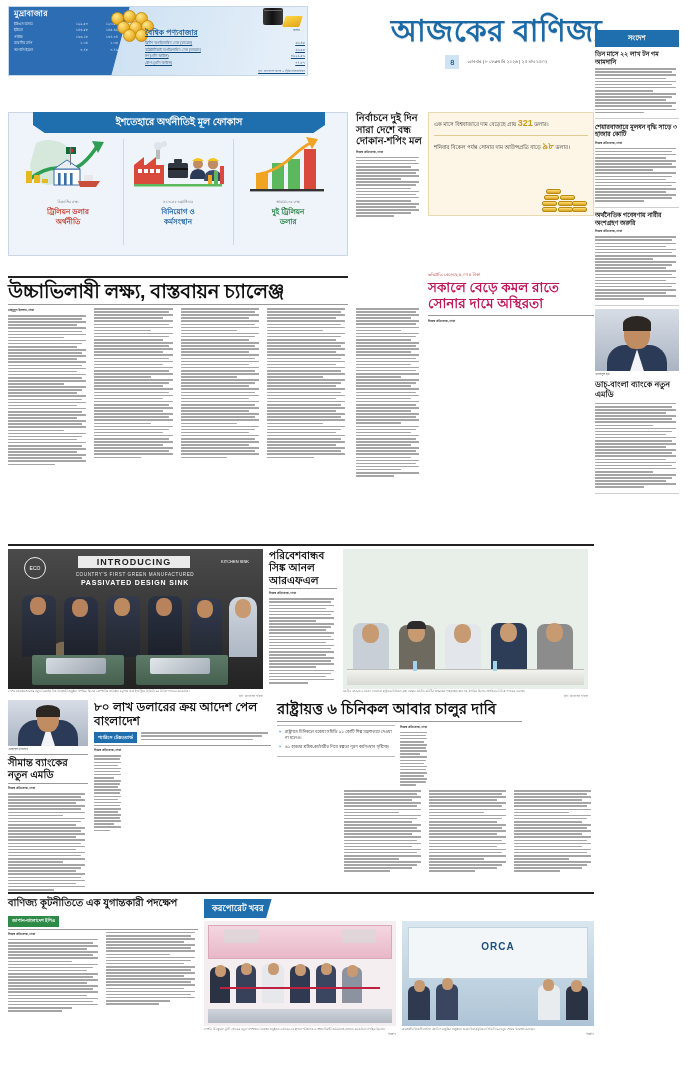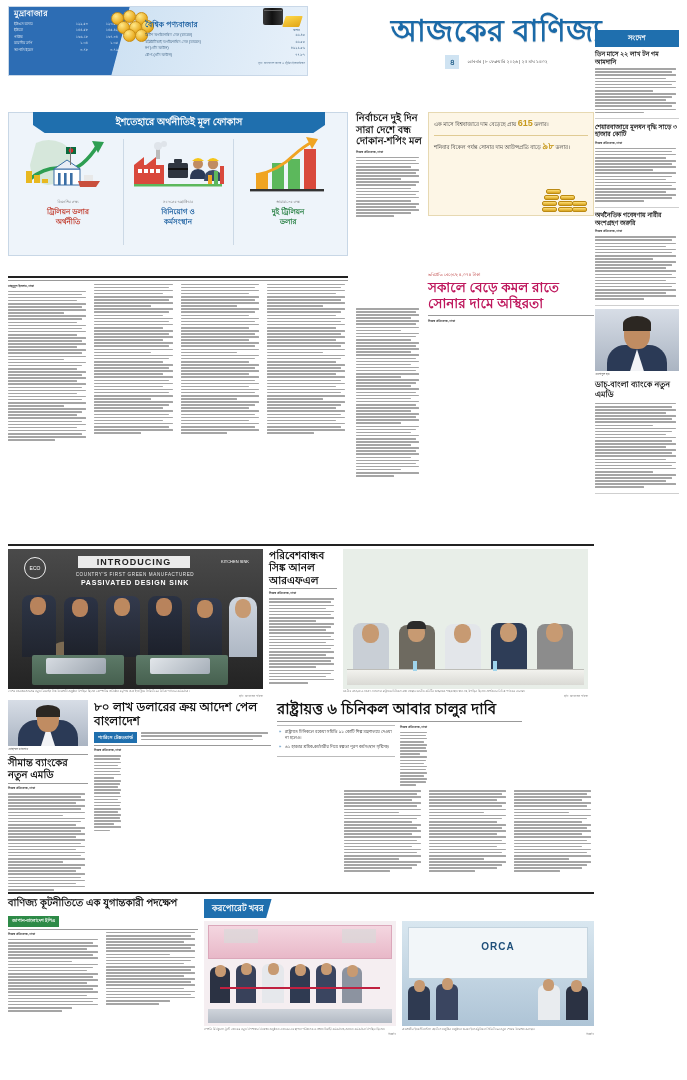"বৈশ্বিক পণ্যবাজার" .rates-right { text-decoration: none -> underline; top: 8px -> 16px }
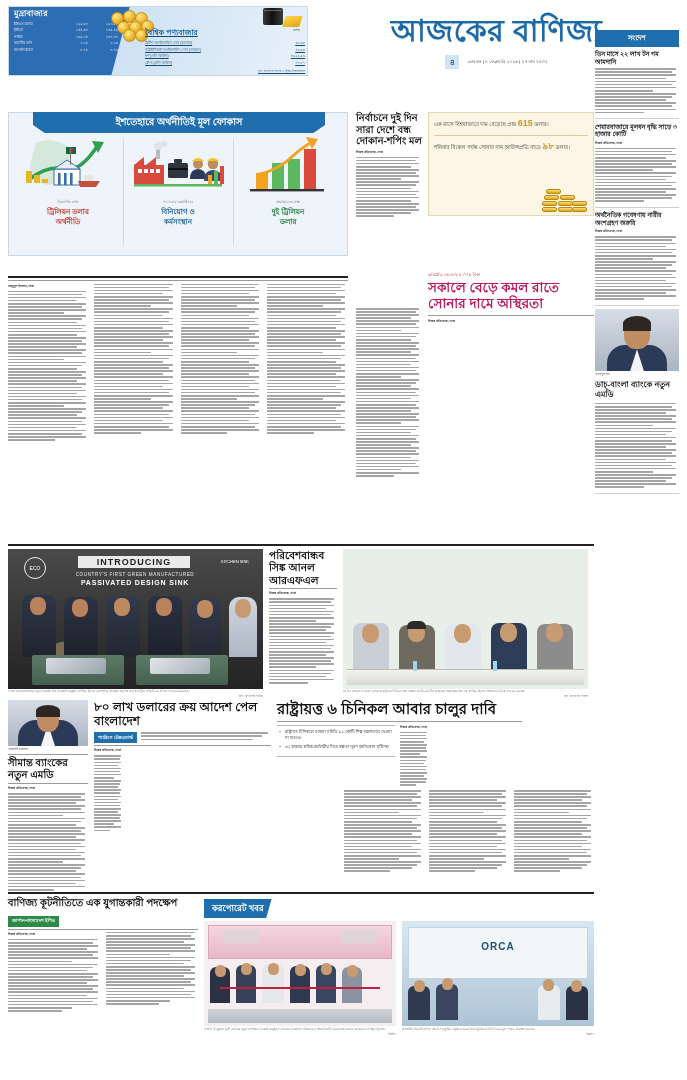"615" span.gold-num { text: 615 -> 321 }
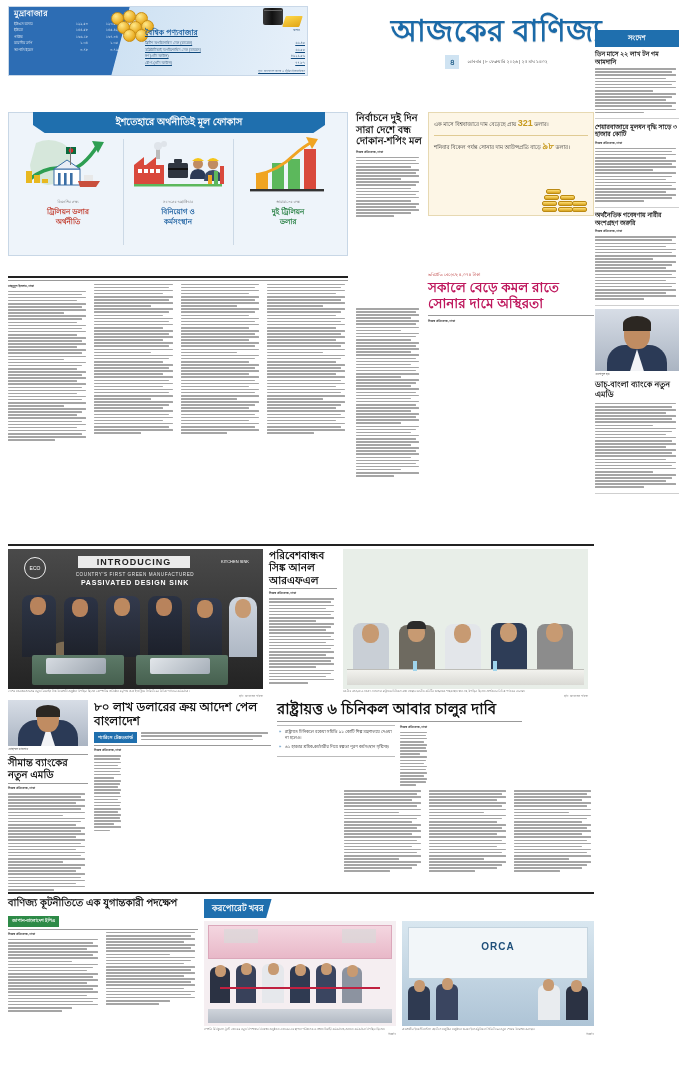"উচ্চাভিলাষী লক্ষ্য, বাস্তবায়ন চ্যালেঞ্জ" div.mainhead { html: none -> <div>উচ্চাভিলাষী লক্ষ্য, বাস্তবায়ন চ্যালেঞ্জ</div> }
